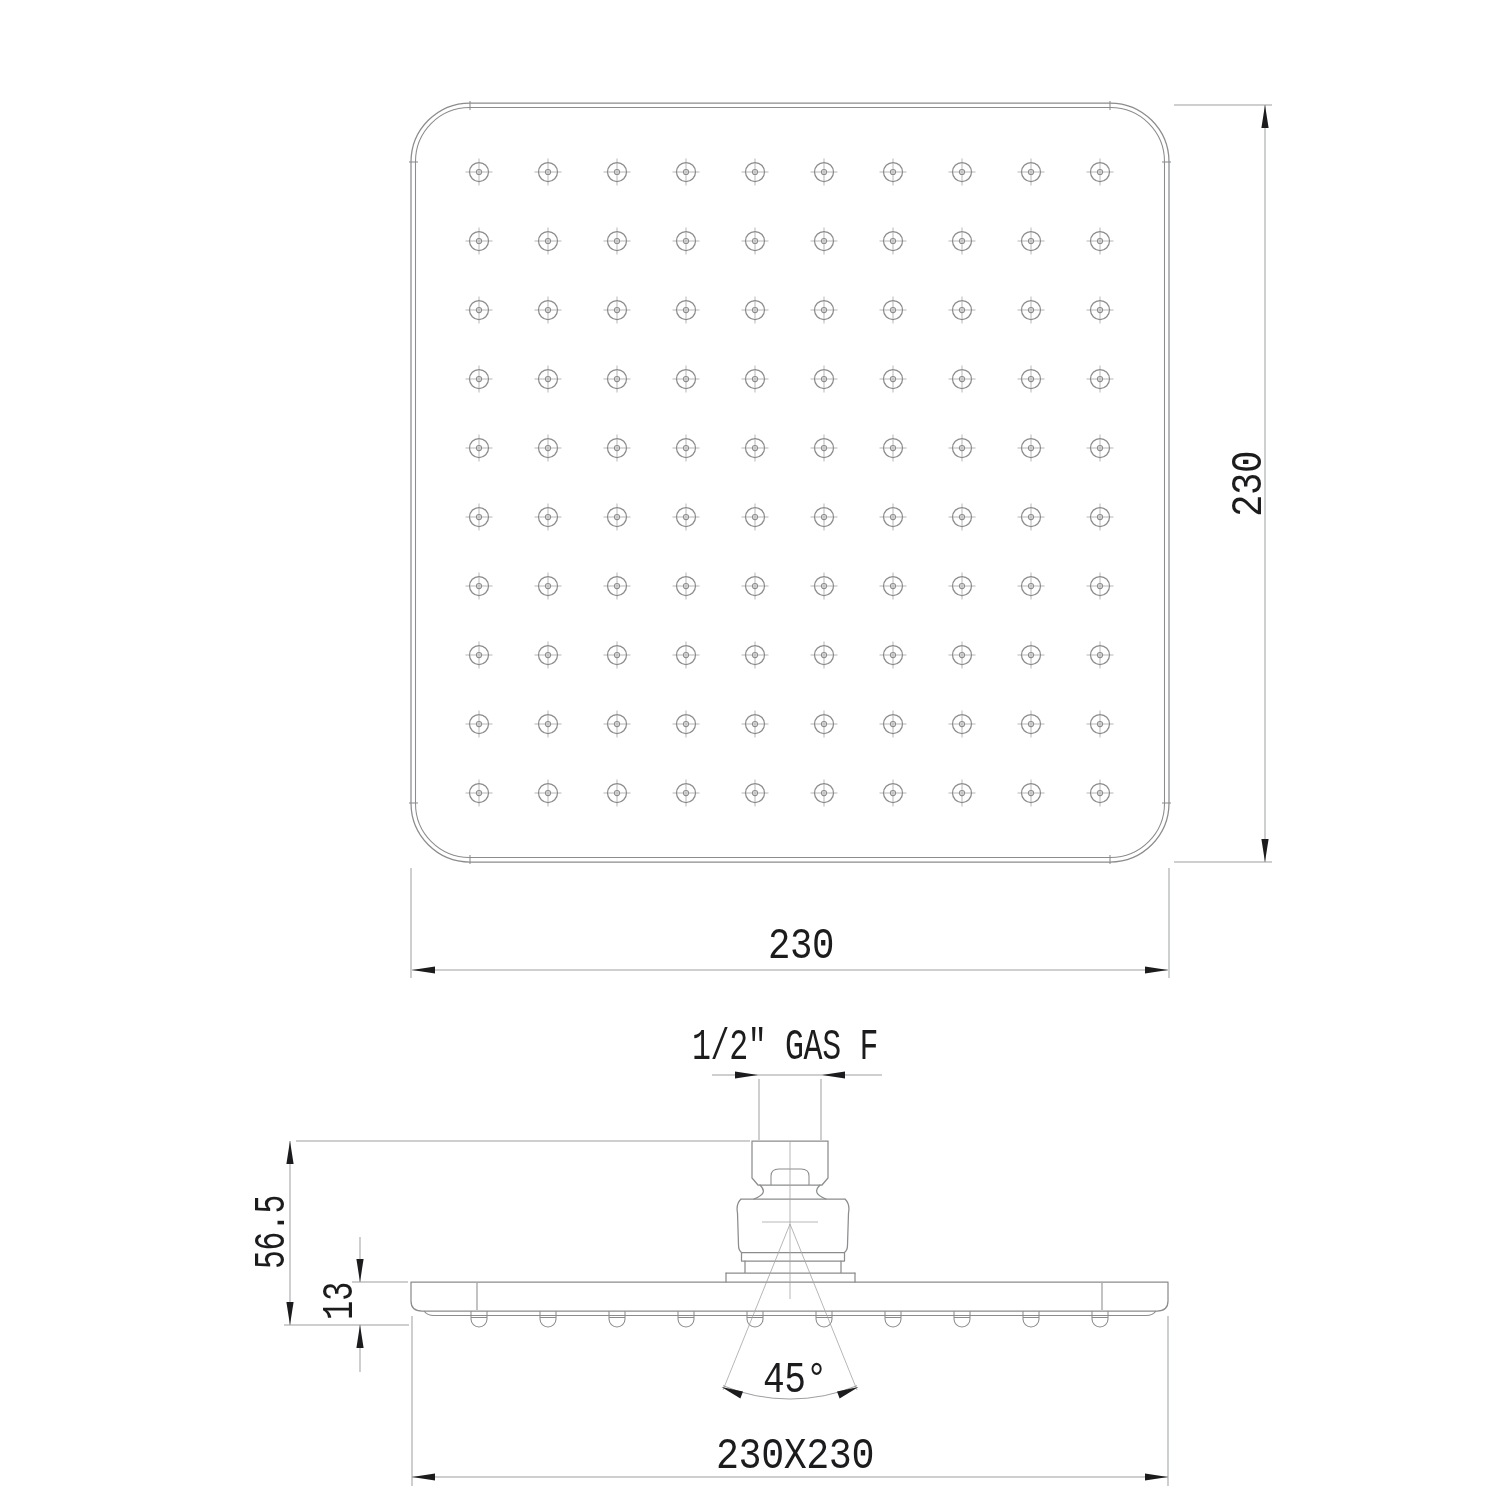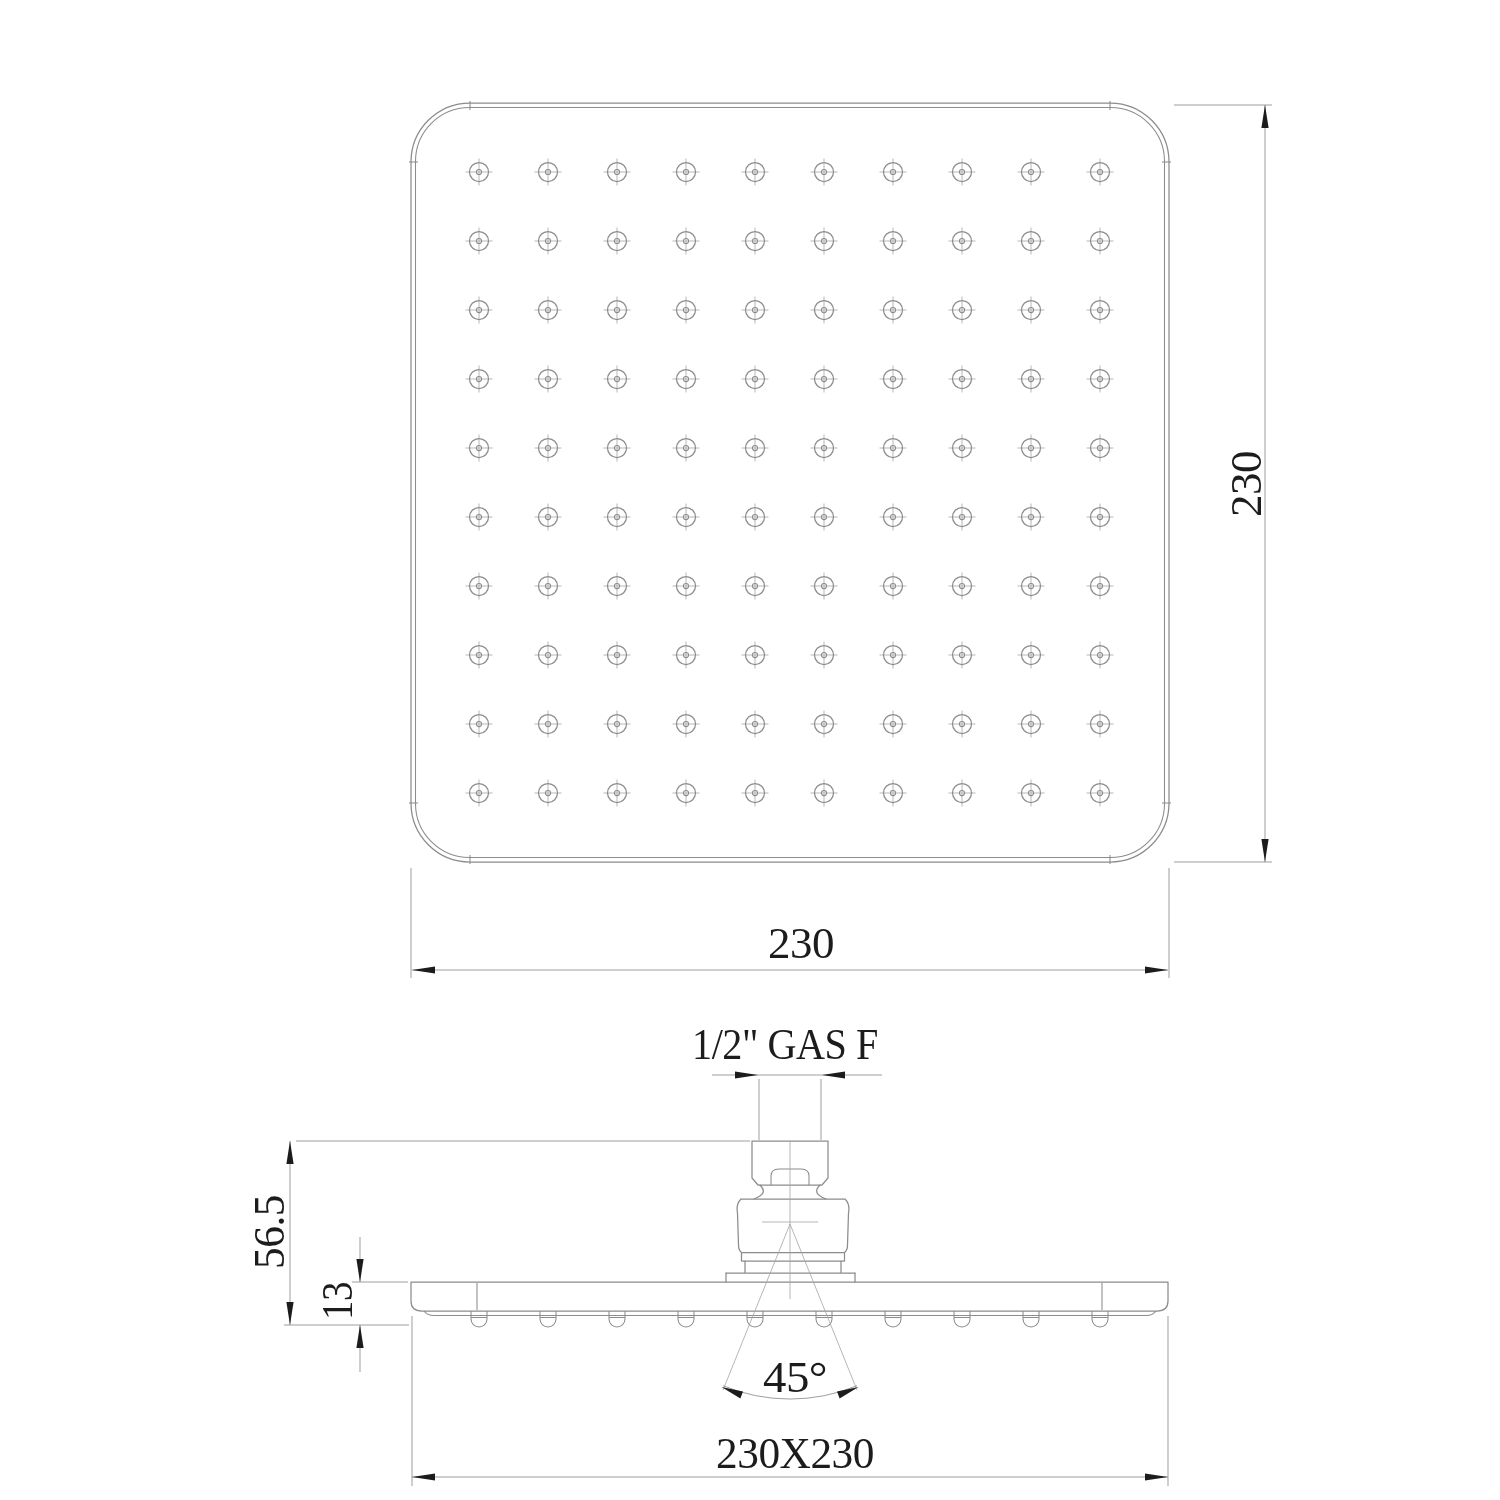"230" .stage { font-family: Liberation Serif, serif -> Liberation Mono, monospace }
